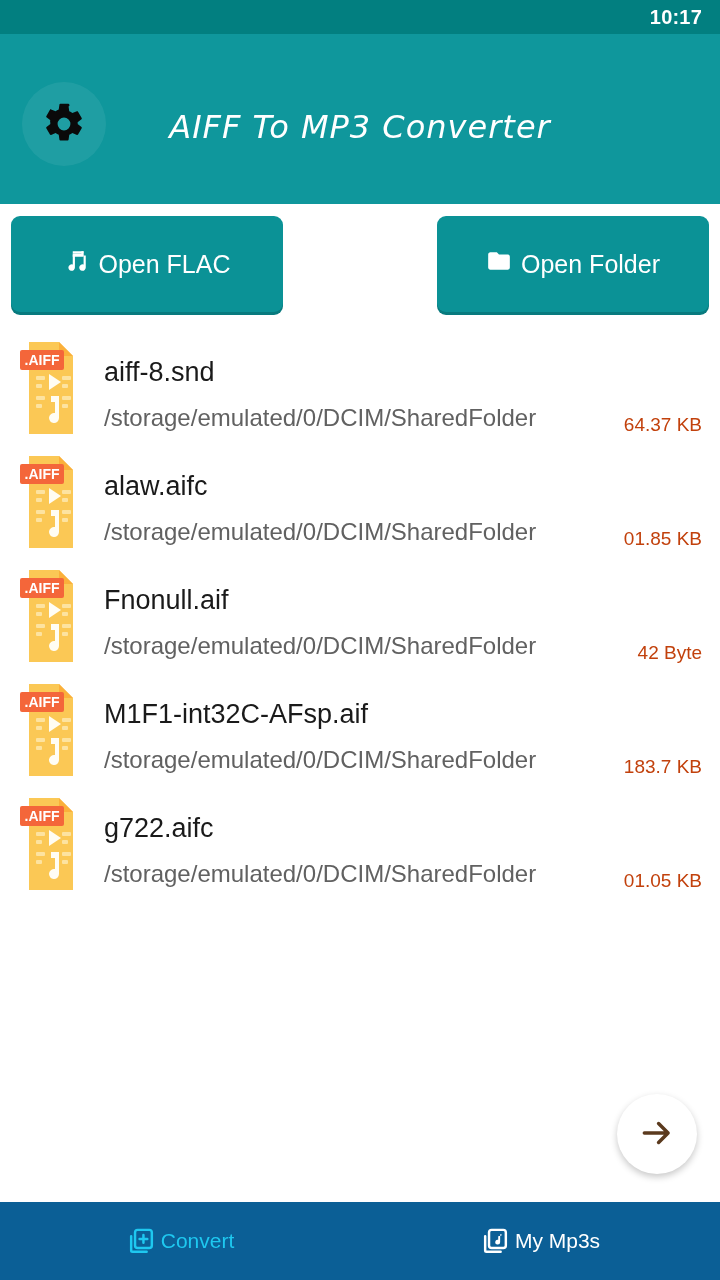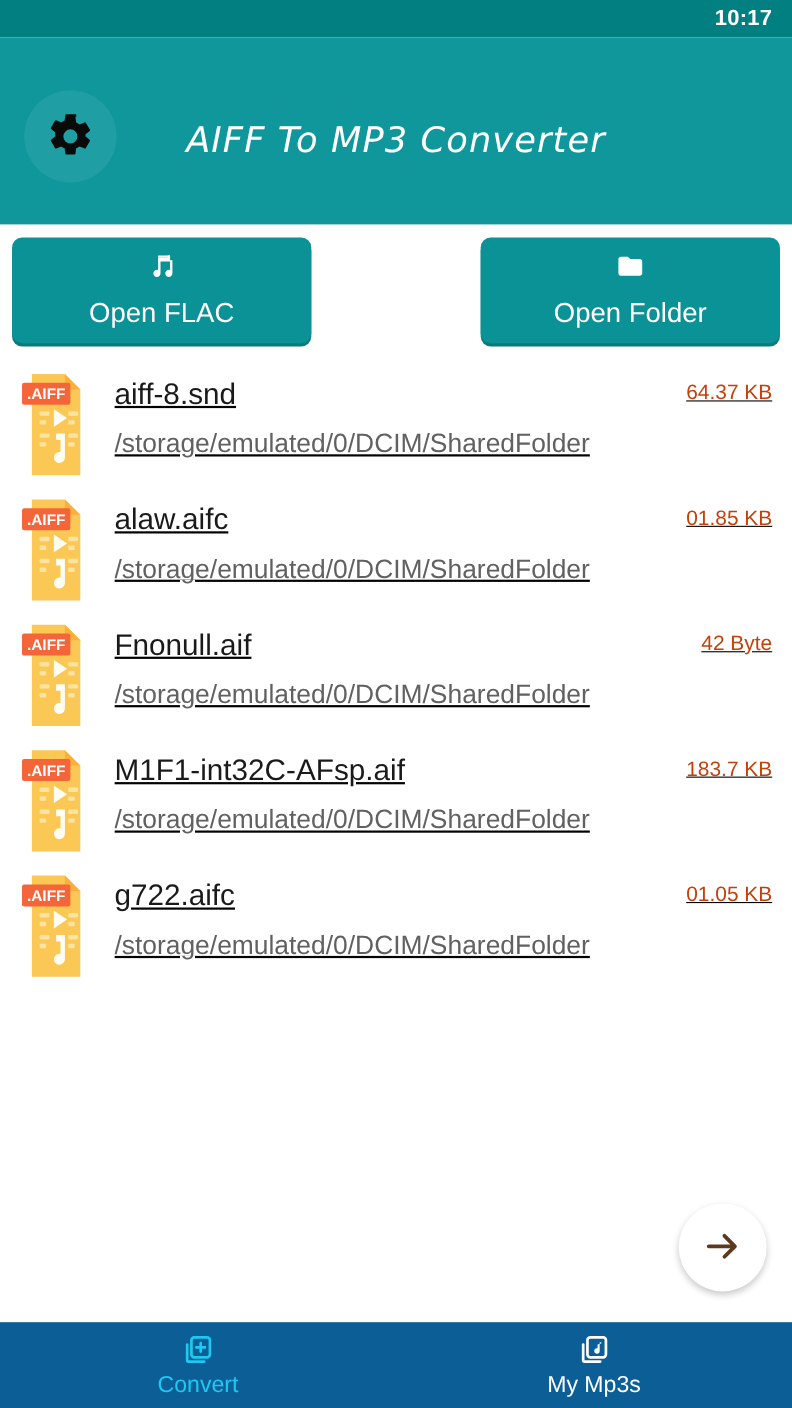"Open FLAC" .btn { flex-direction: column -> none }
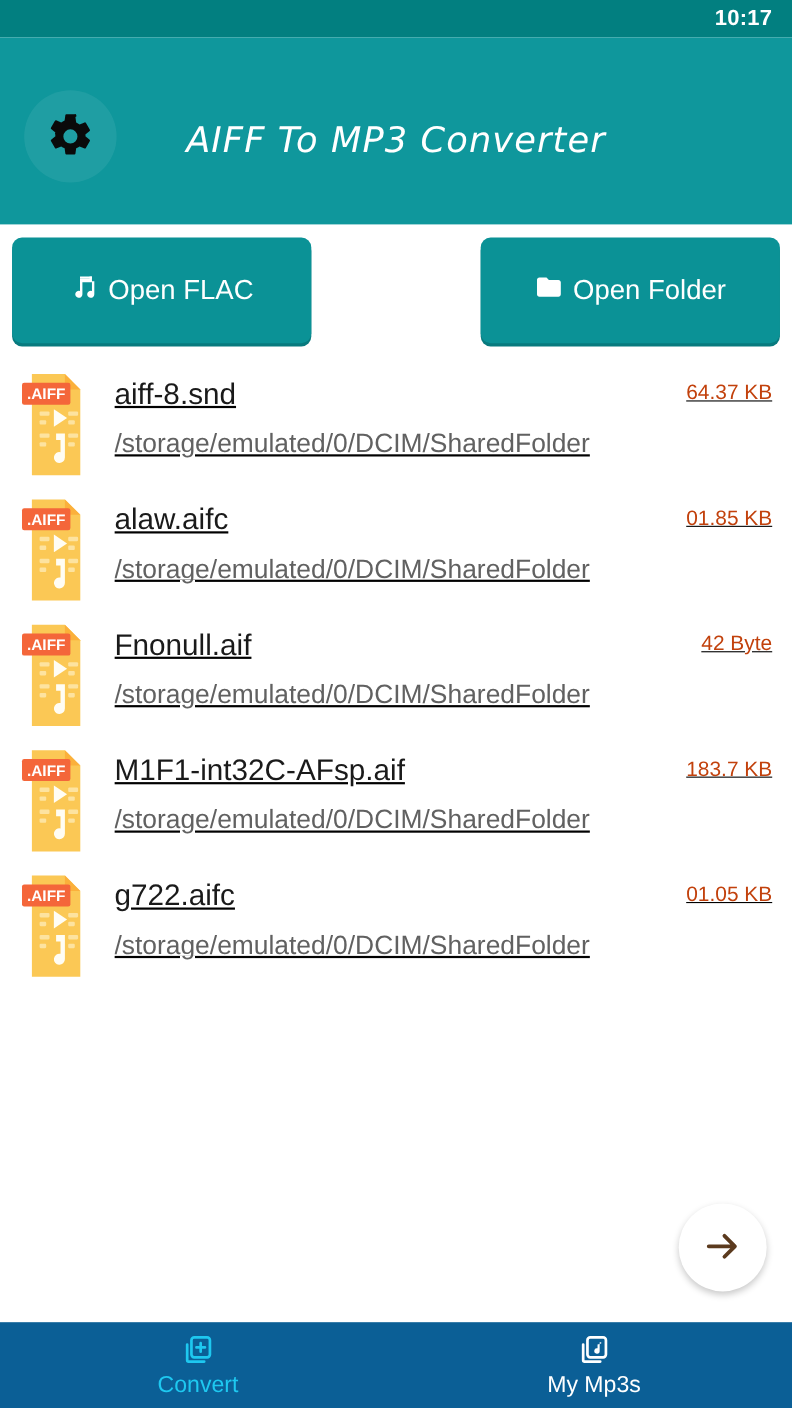".AIFF" .file-row { align-items: flex-start -> flex-end; text-decoration: underline -> none }
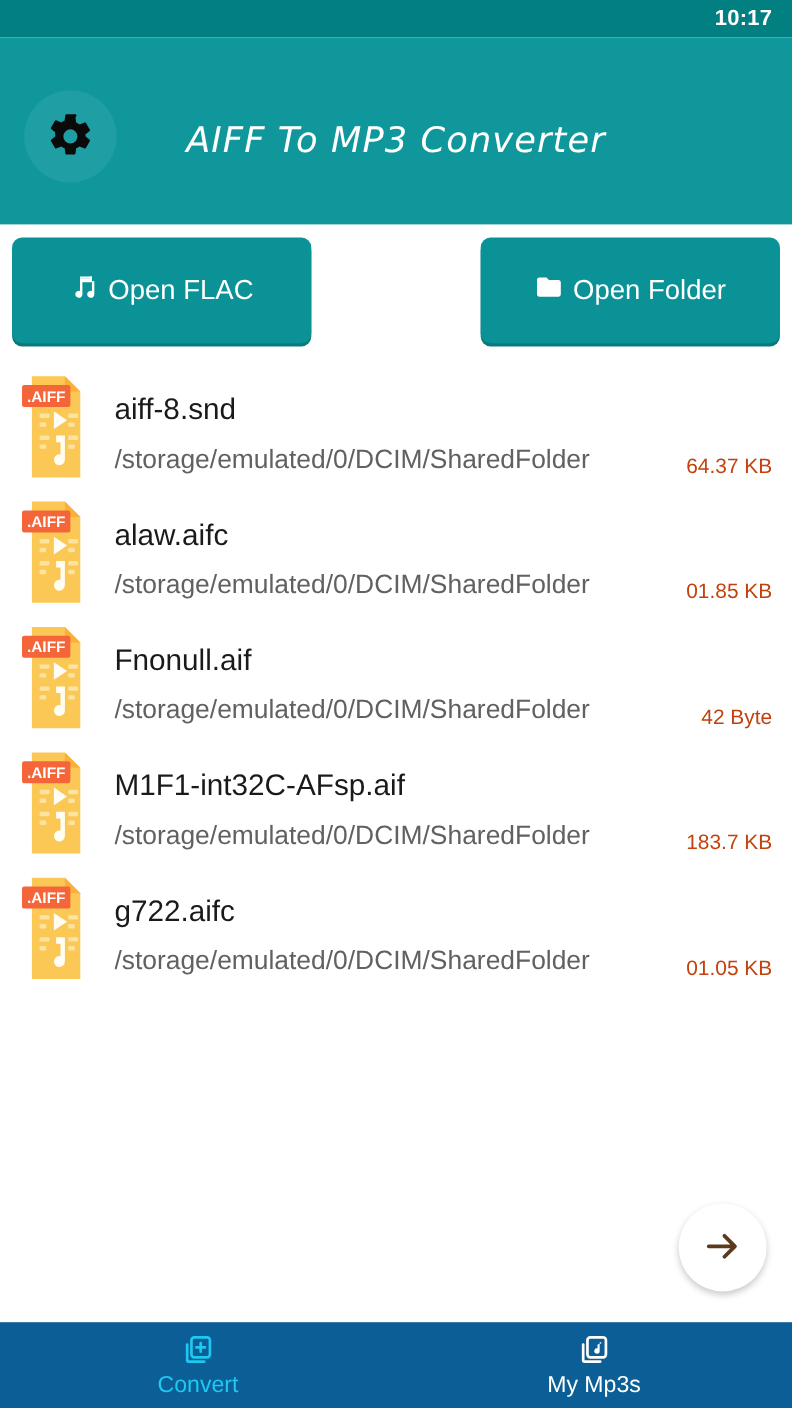"Convert" .navitem { flex-direction: column -> none }
